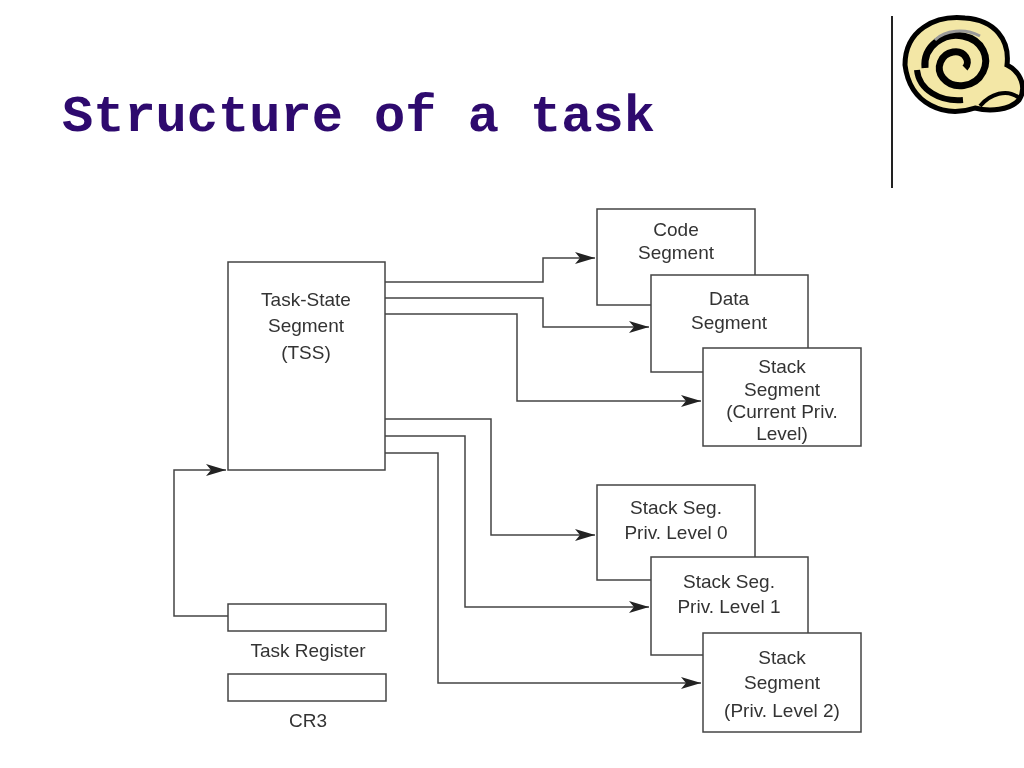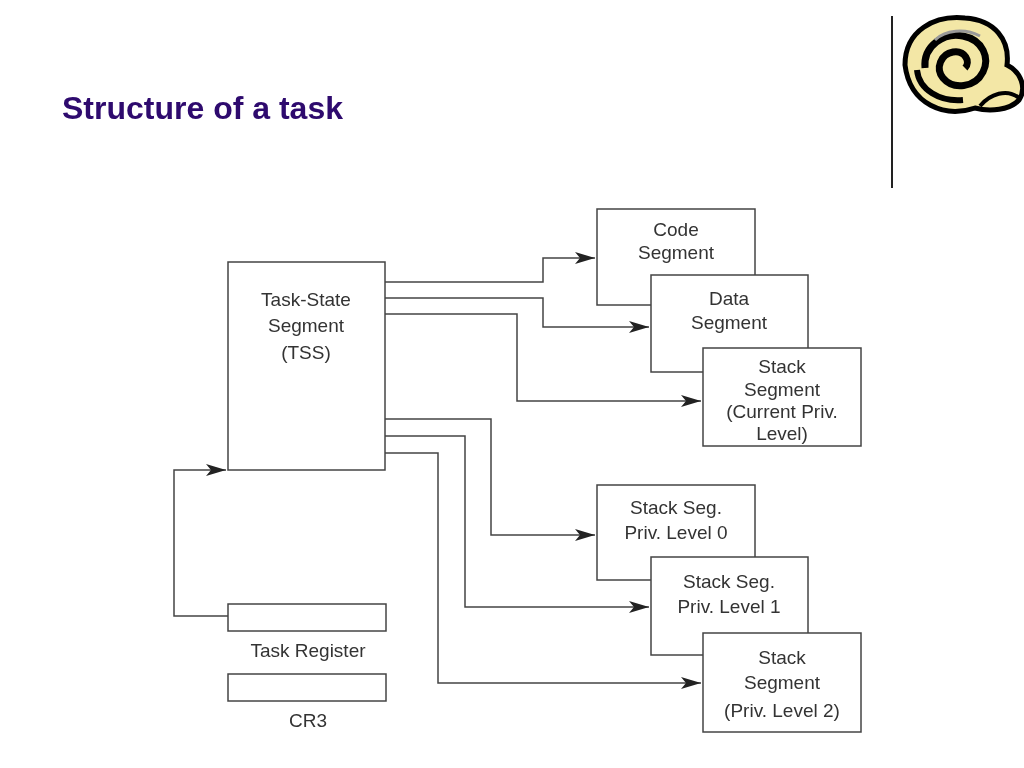"Structure of a task" .title { font-family: Liberation Sans, sans-serif -> Liberation Mono, monospace; font-size: 32px -> 52px }
